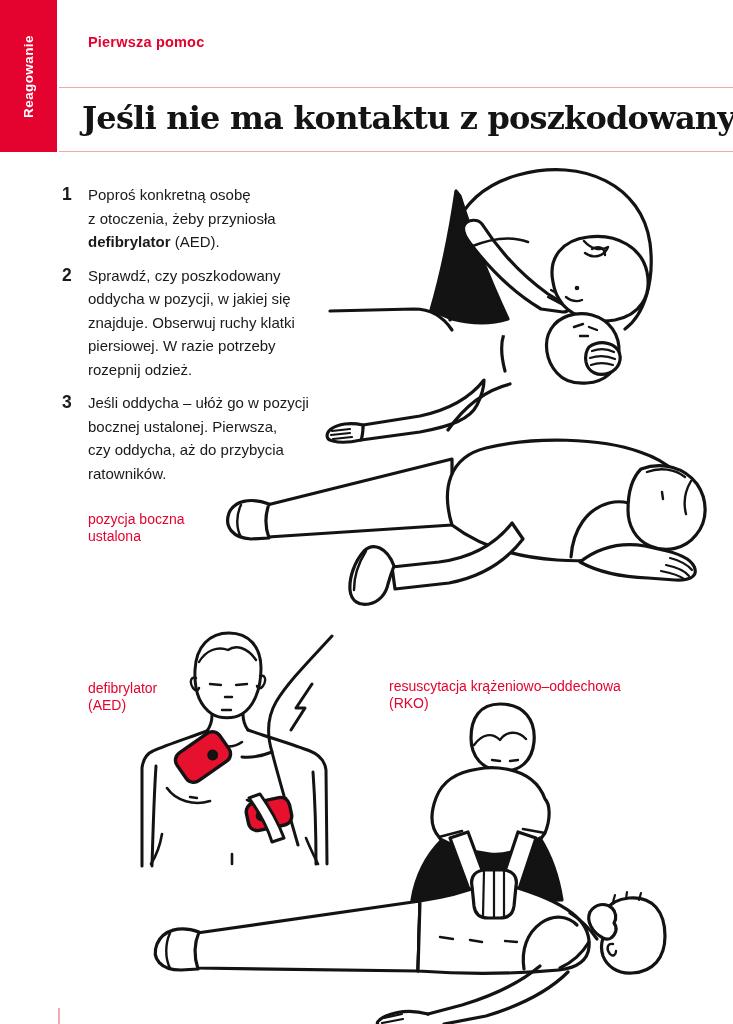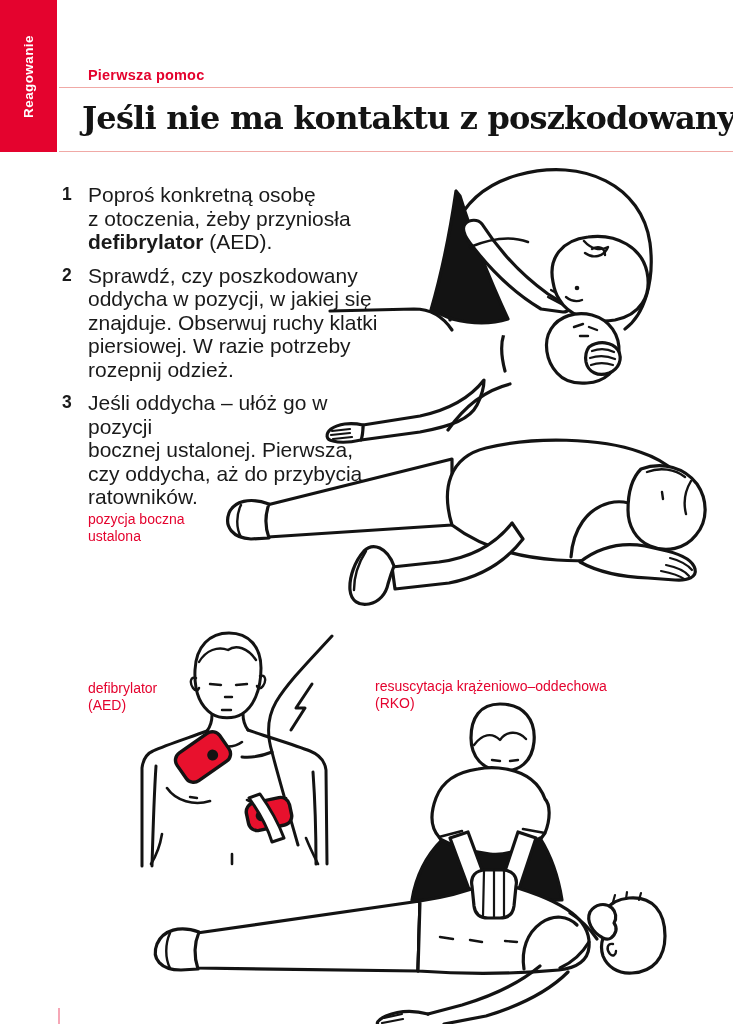"Pierwsza pomoc" .eyebrow { top: 67px -> 34px }
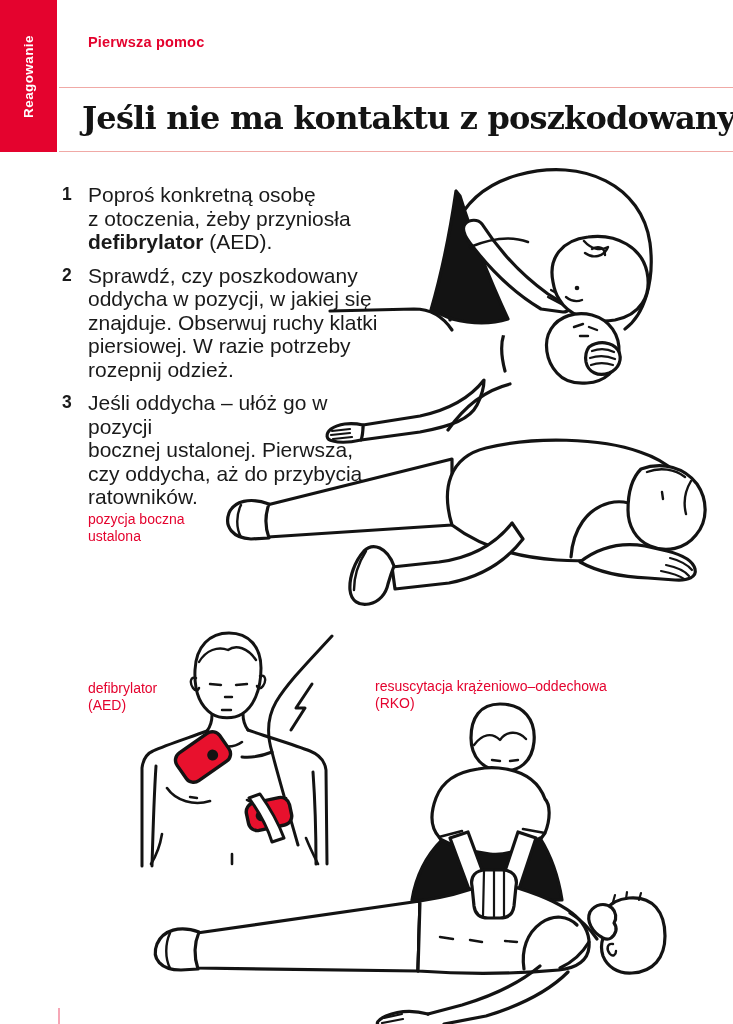"Poproś konkretną osobę" .step-text { font-size: 21px -> 15px }
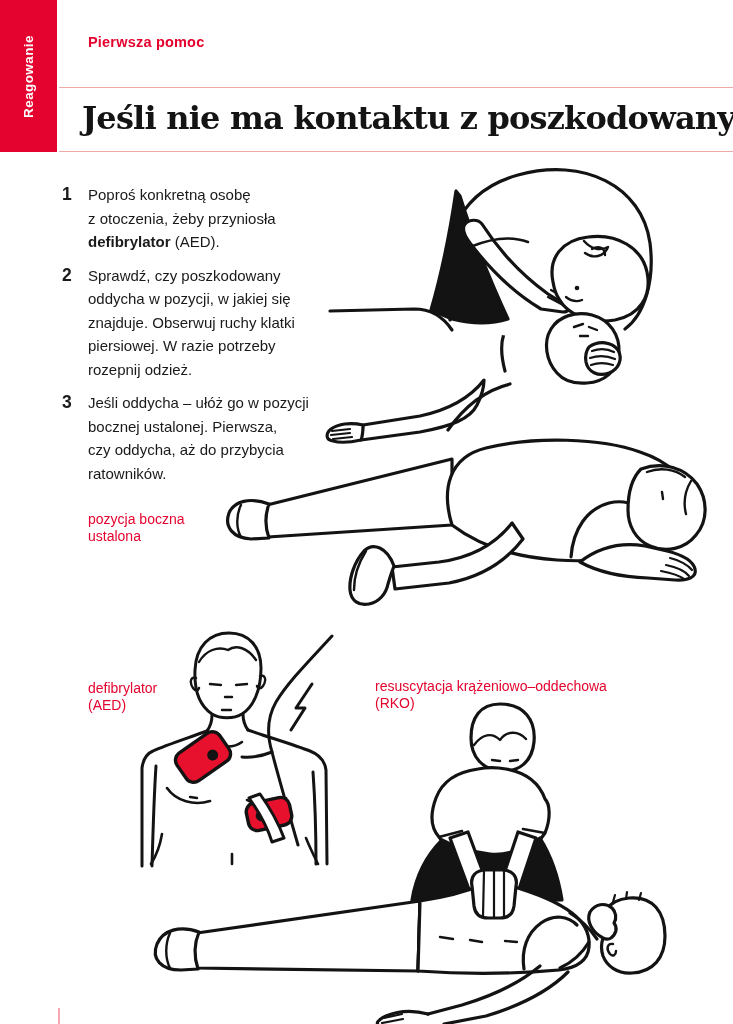"resuscytacja krążeniowo–oddechowa" .label-cpr { left: 375px -> 389px }
